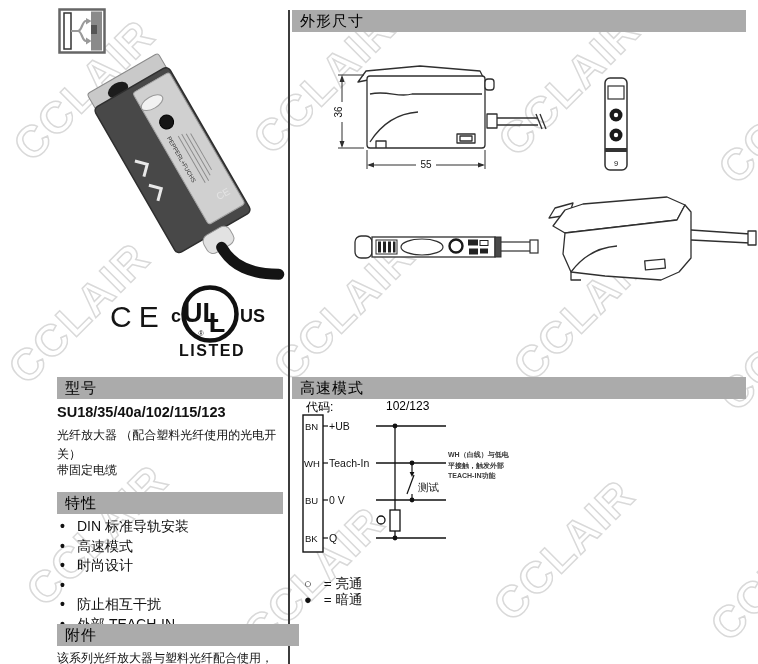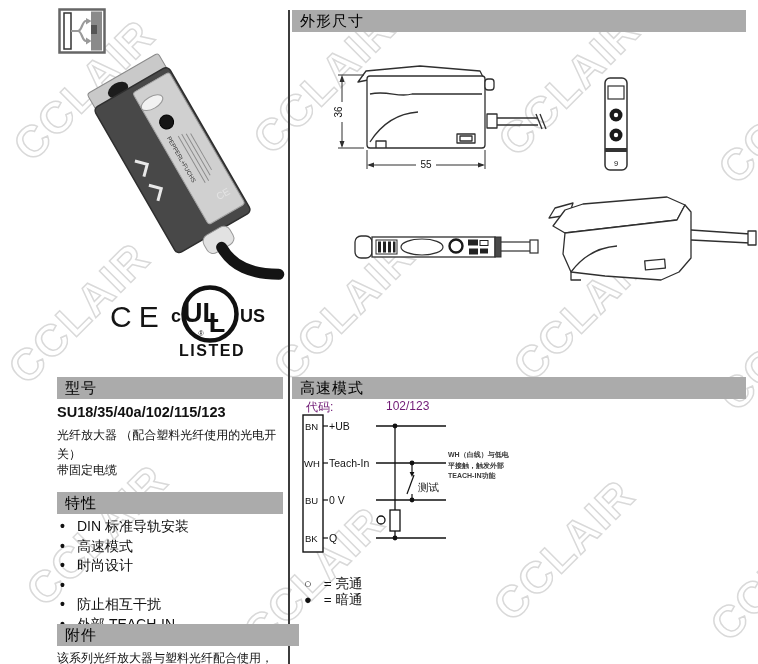"代码:" .code-text { color: #701a75 -> #000000 }
